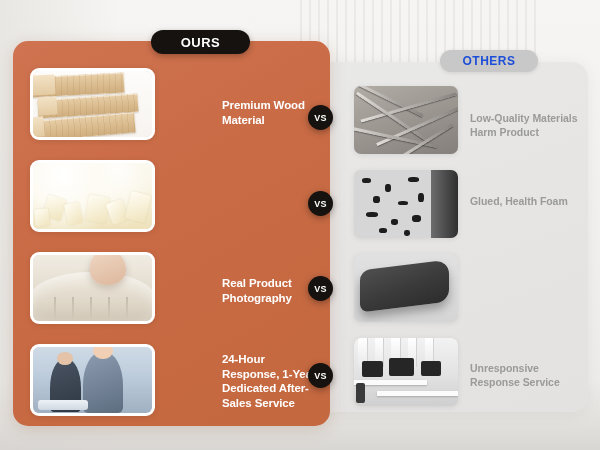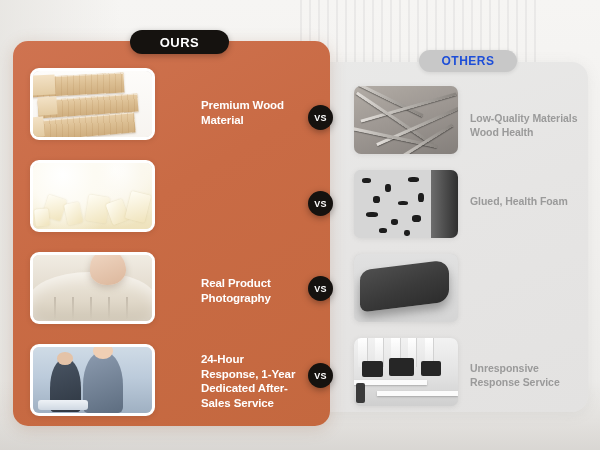"OURS" .pill { margin-left: none -> 21px }
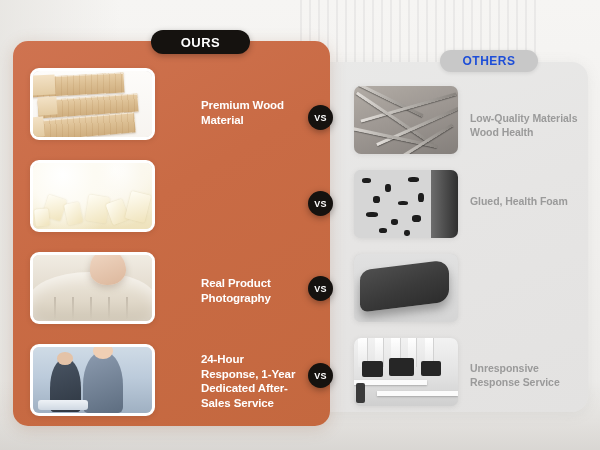"Premium Wood Material" .label-ours { left: 173px -> 194px }
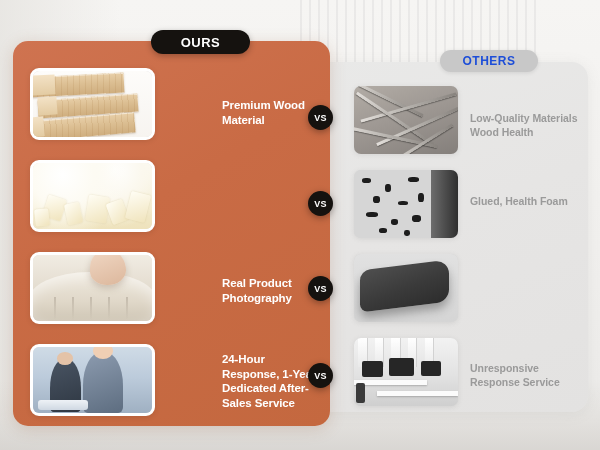"Low-Quality Materials Wood Health" div.label-others { text: Wood Health -> Harm Product }
